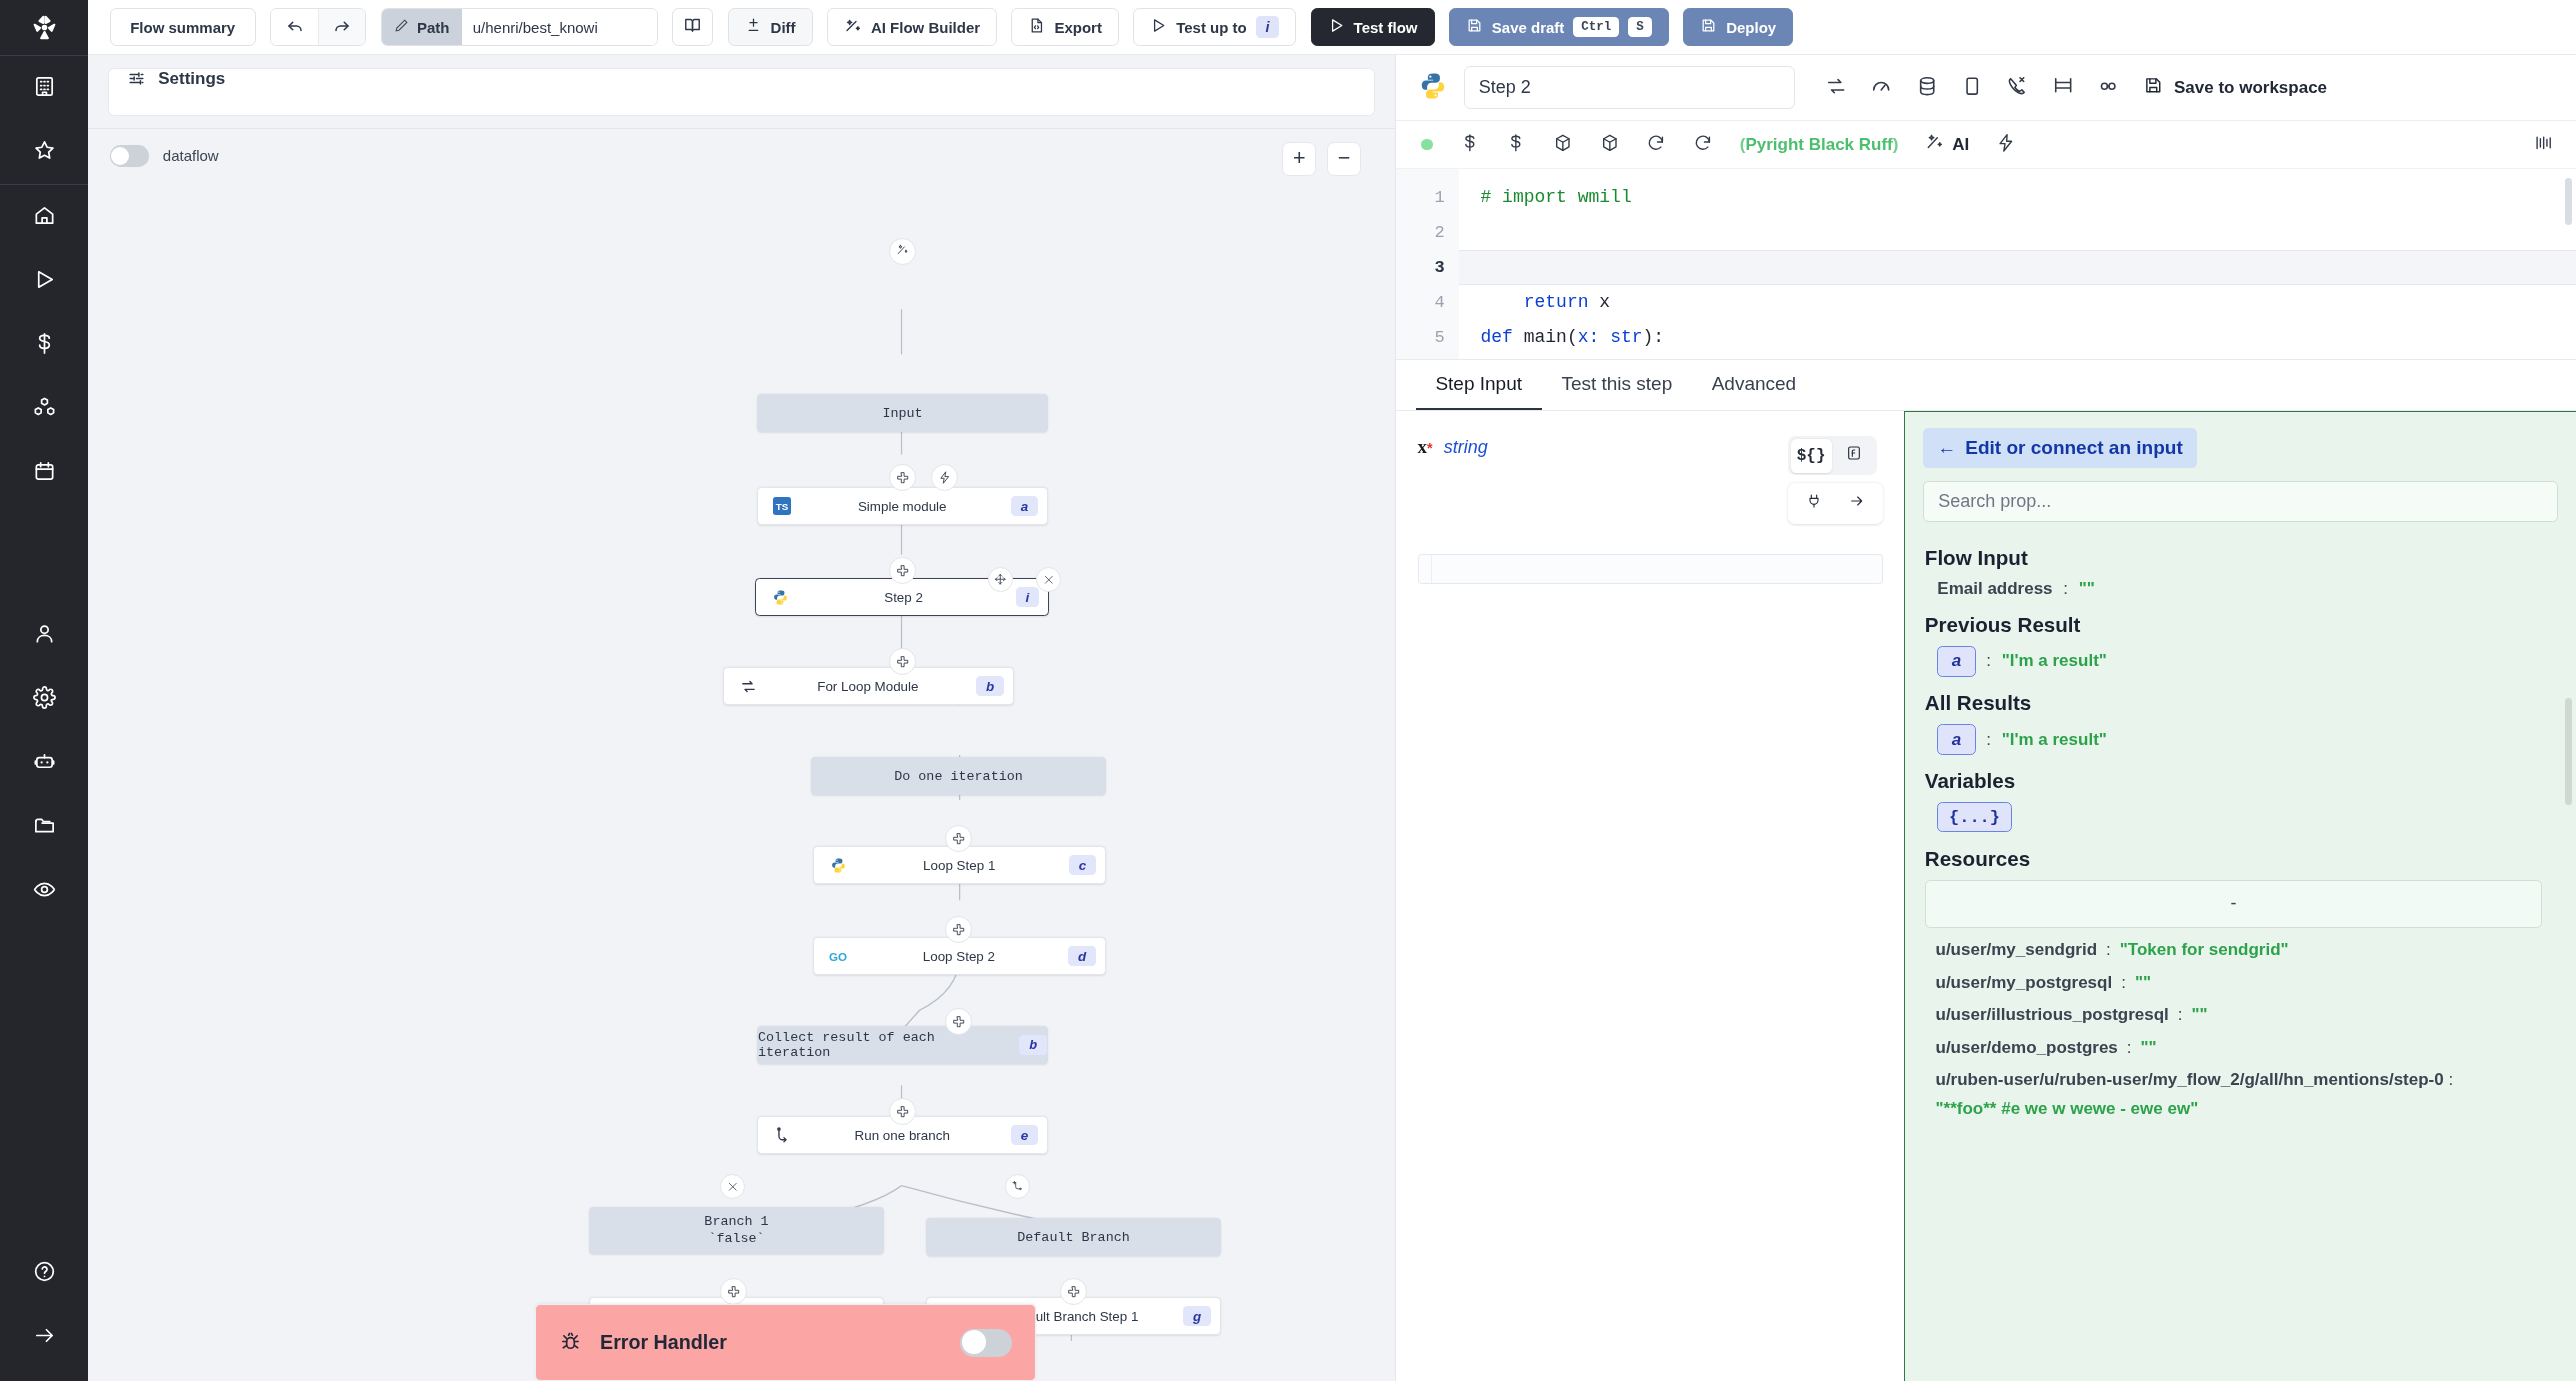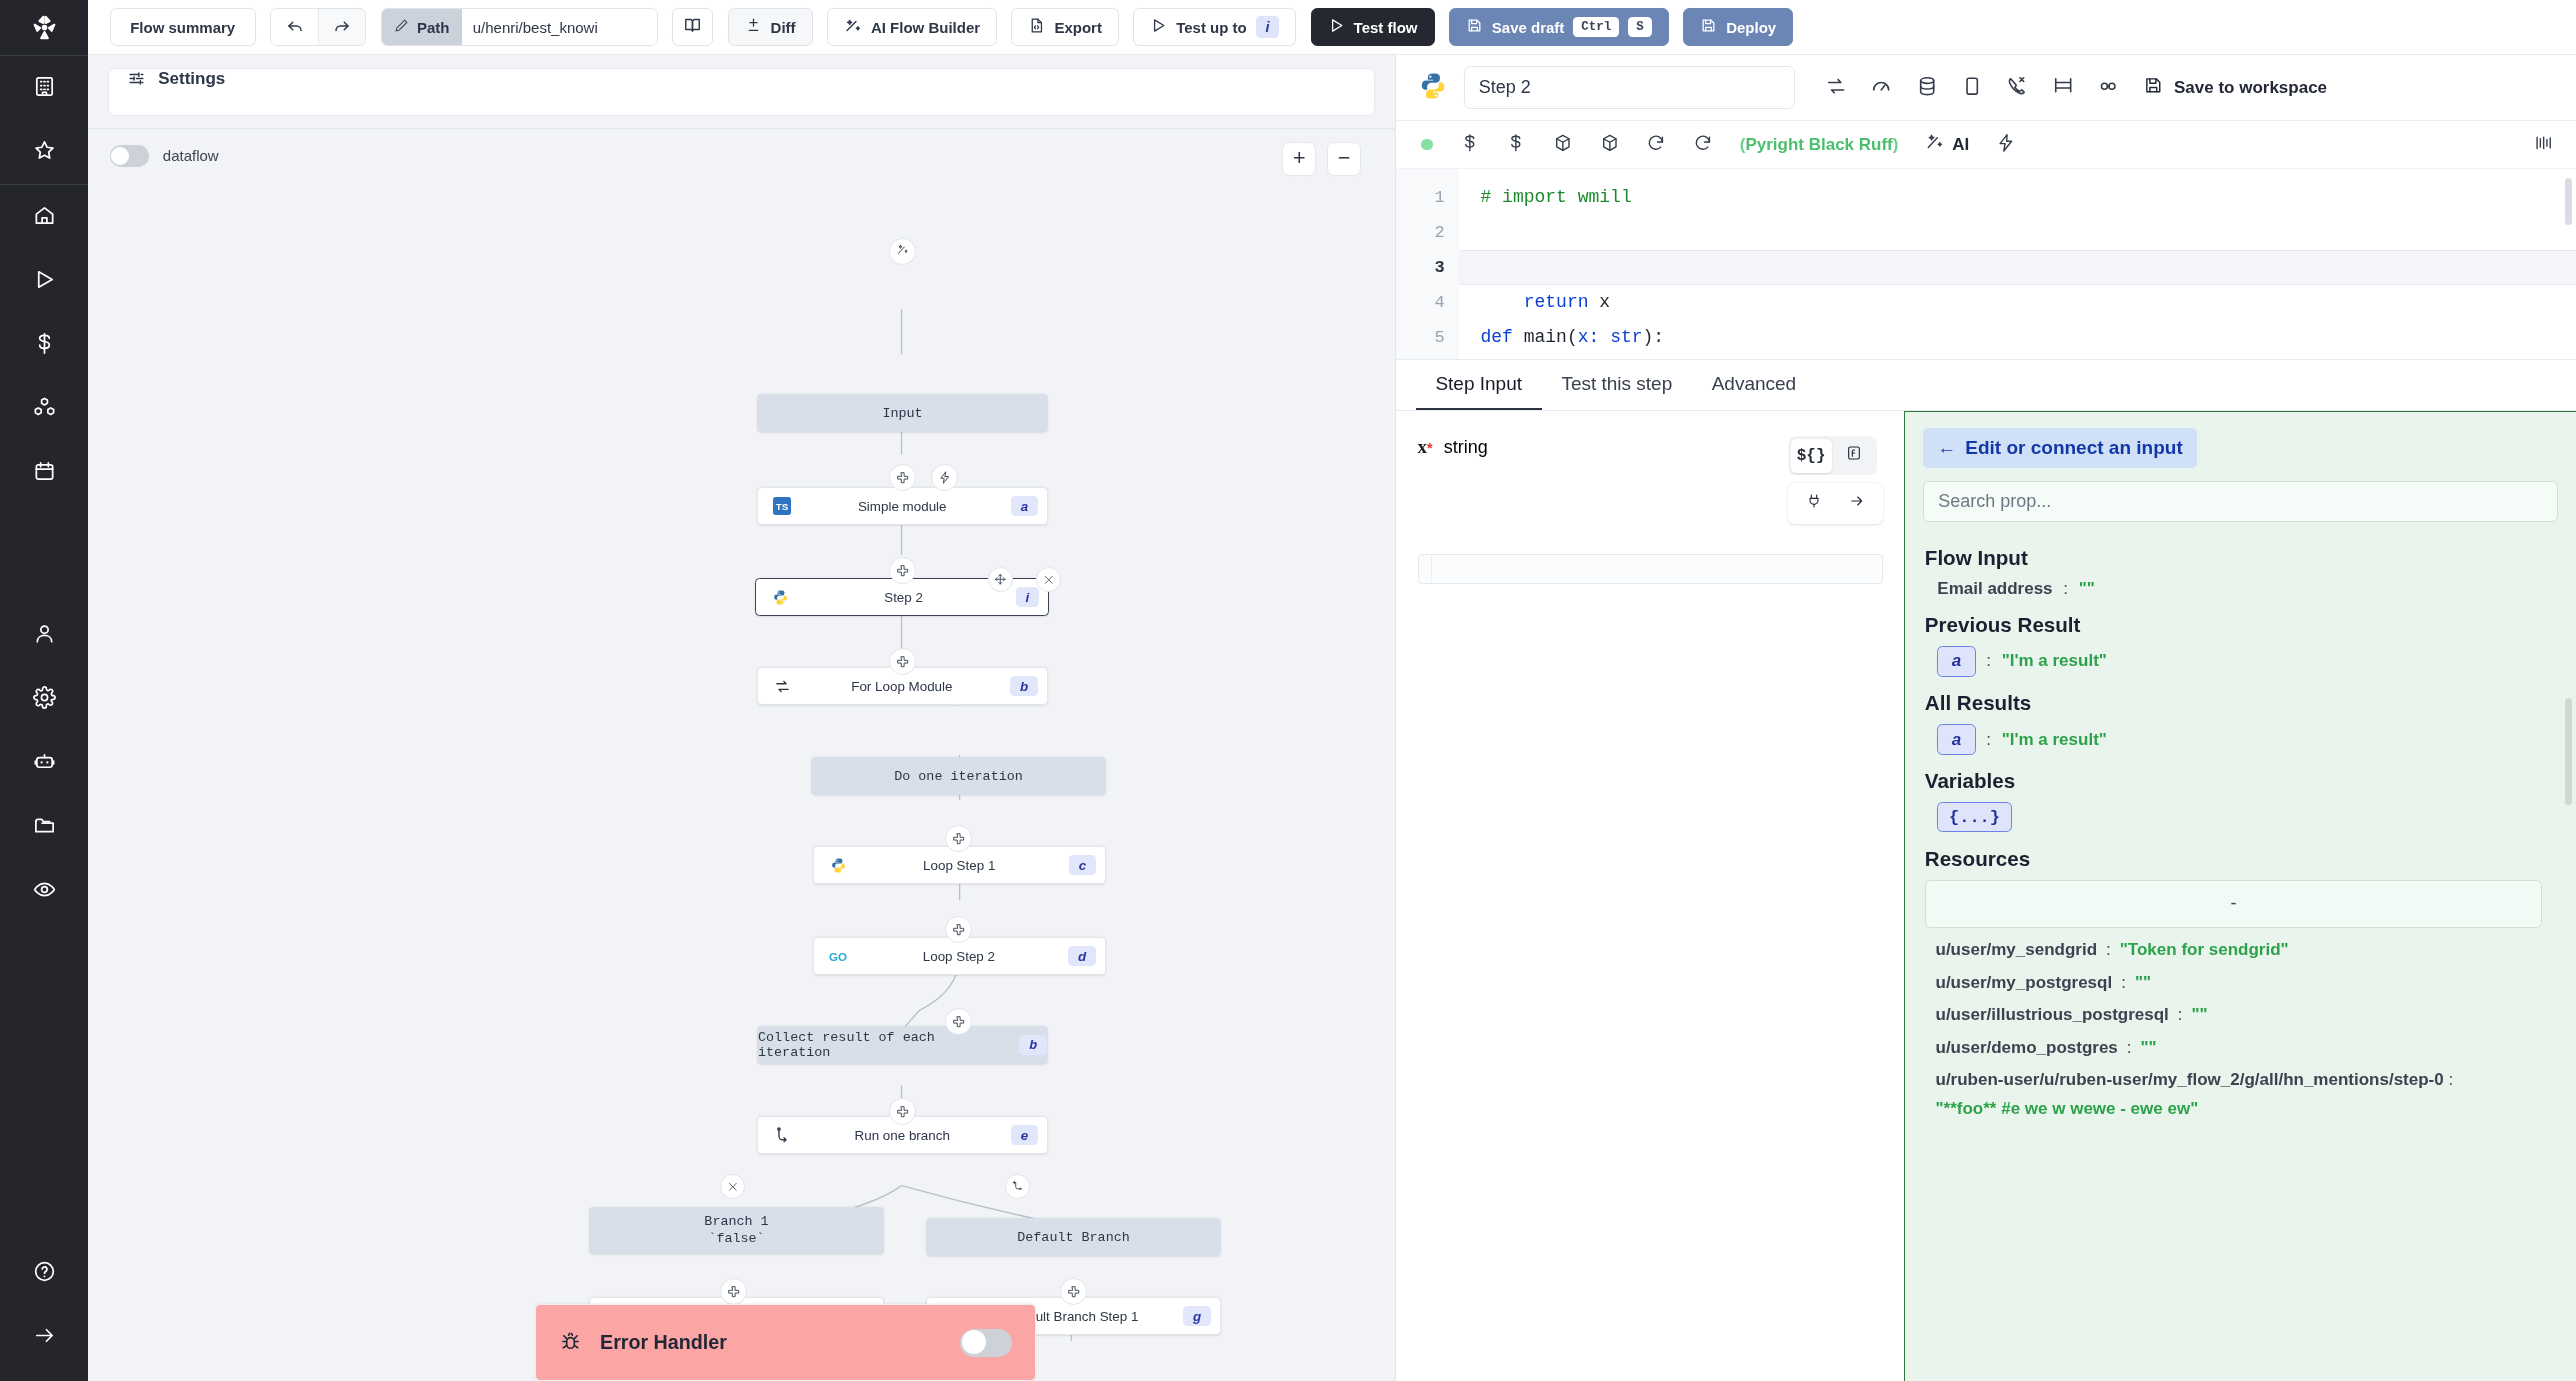"string" .arg-type { color: #000000 -> #1d4ed8; font-style: none -> italic }
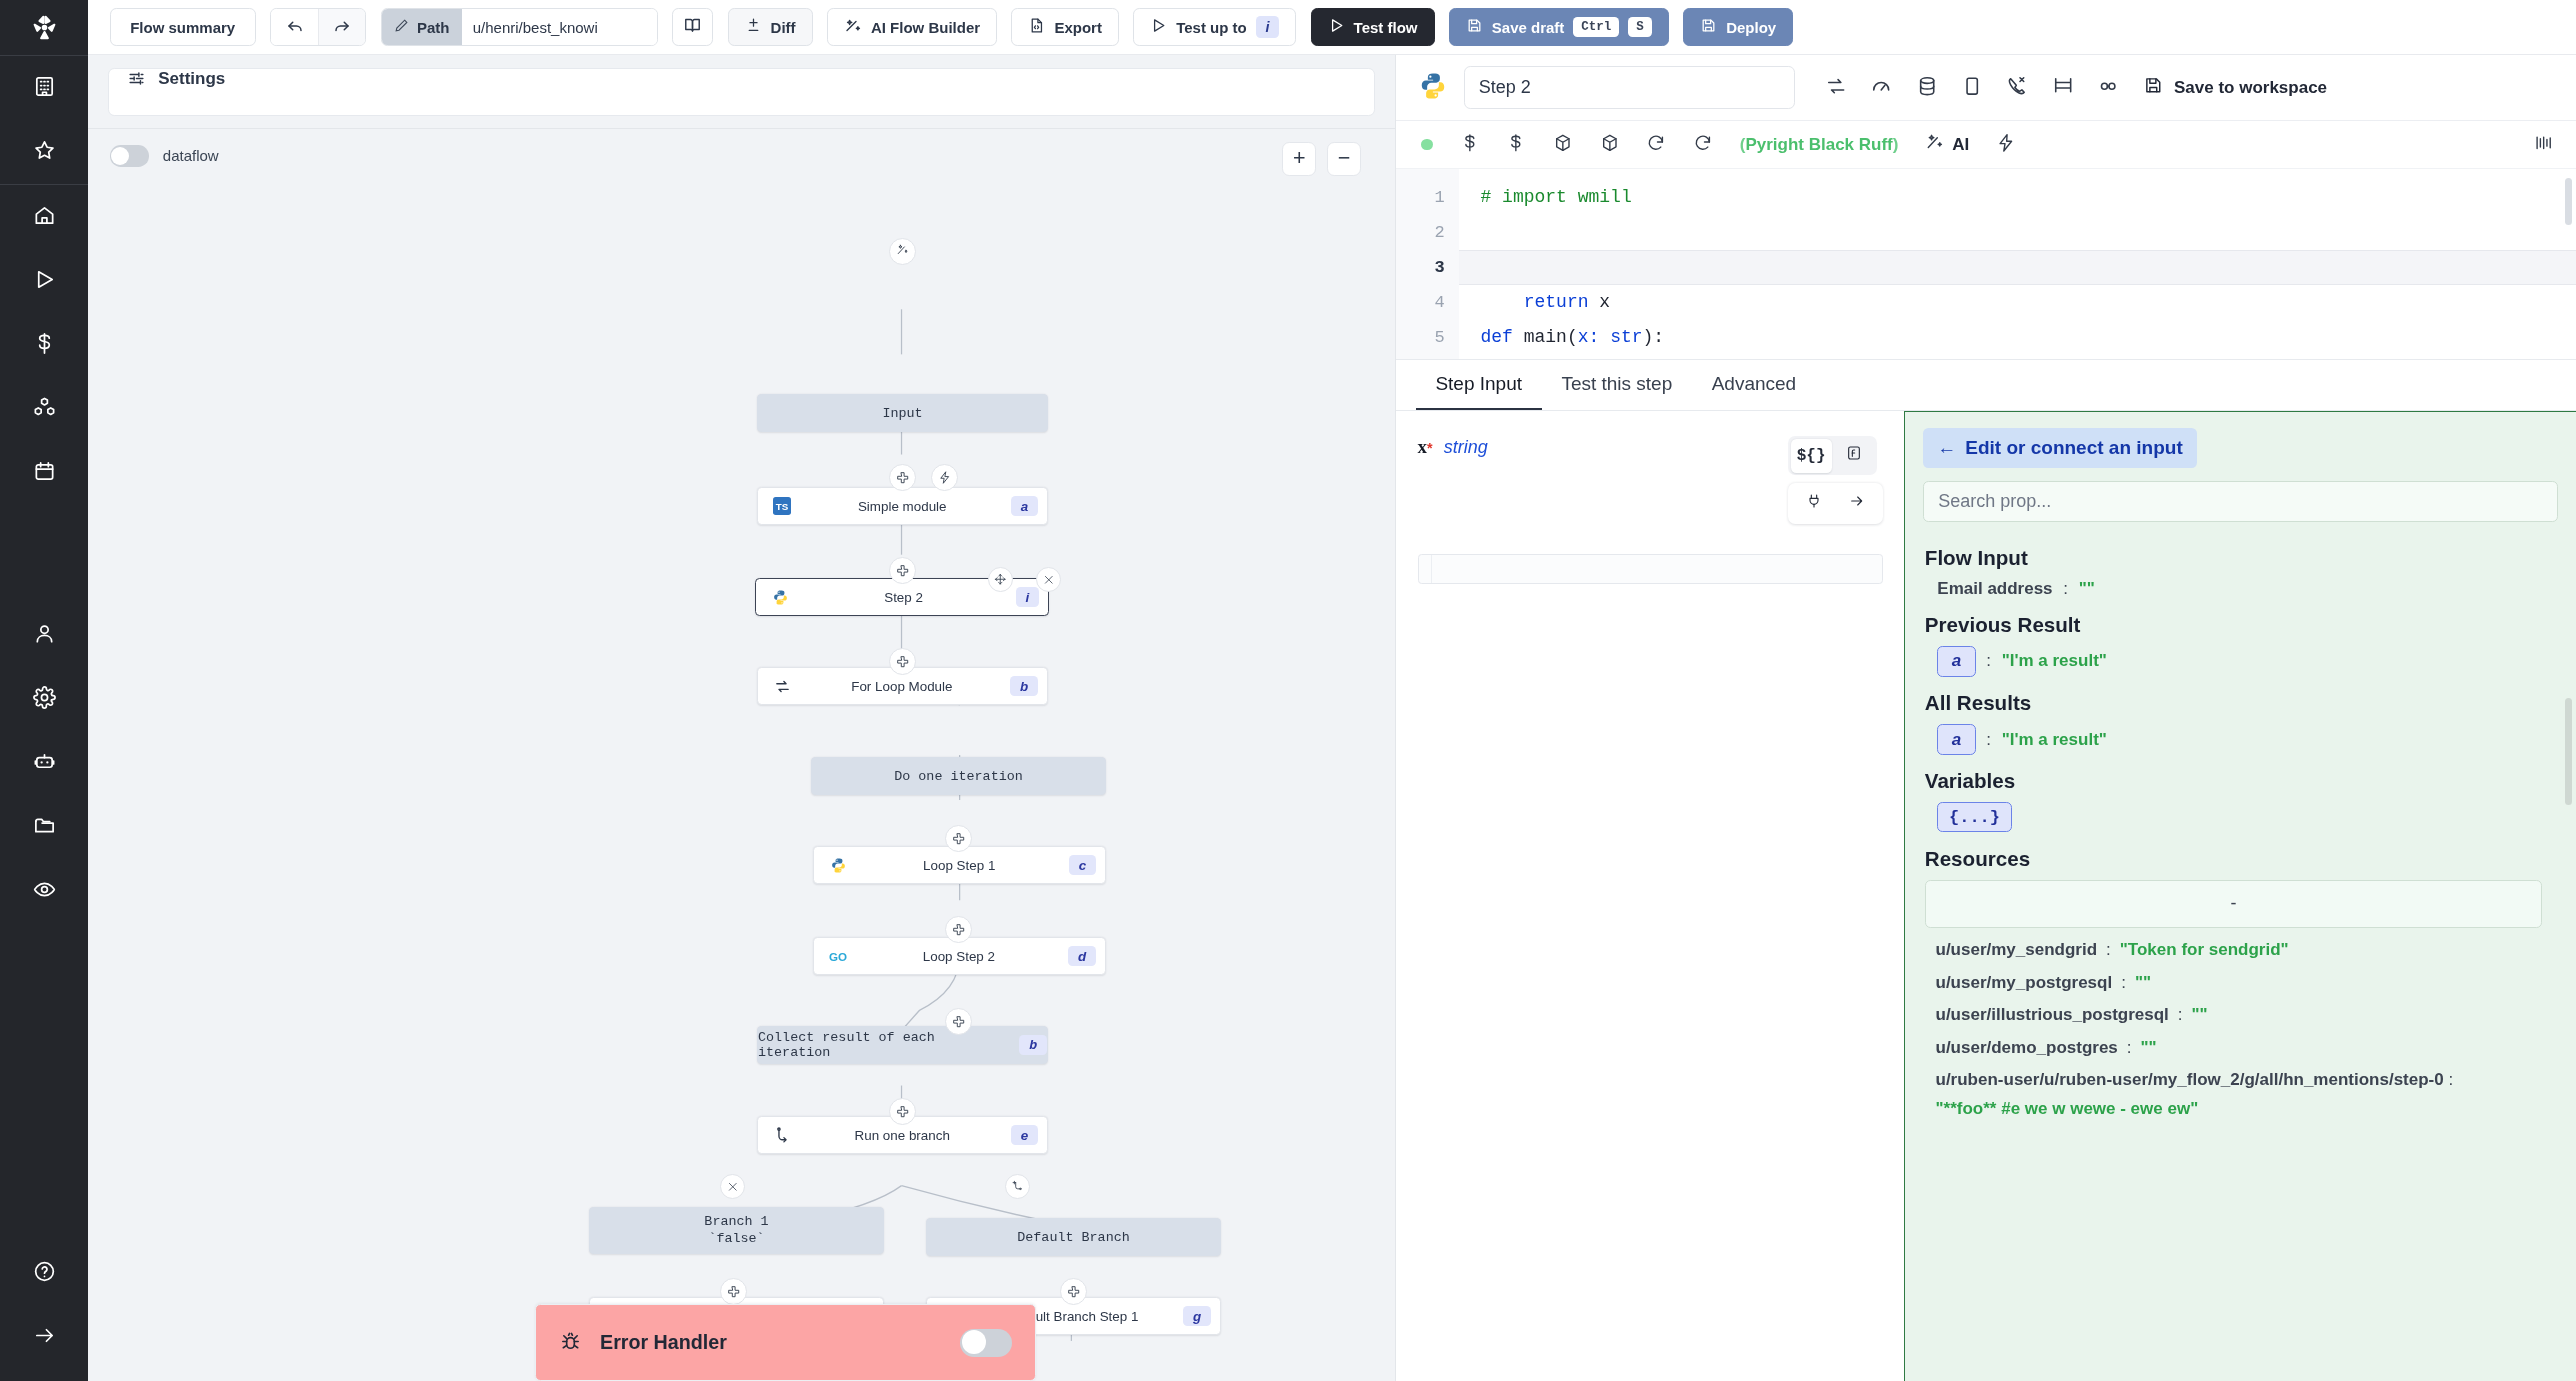"For Loop Module" div.node { left: 669px -> 635px }
